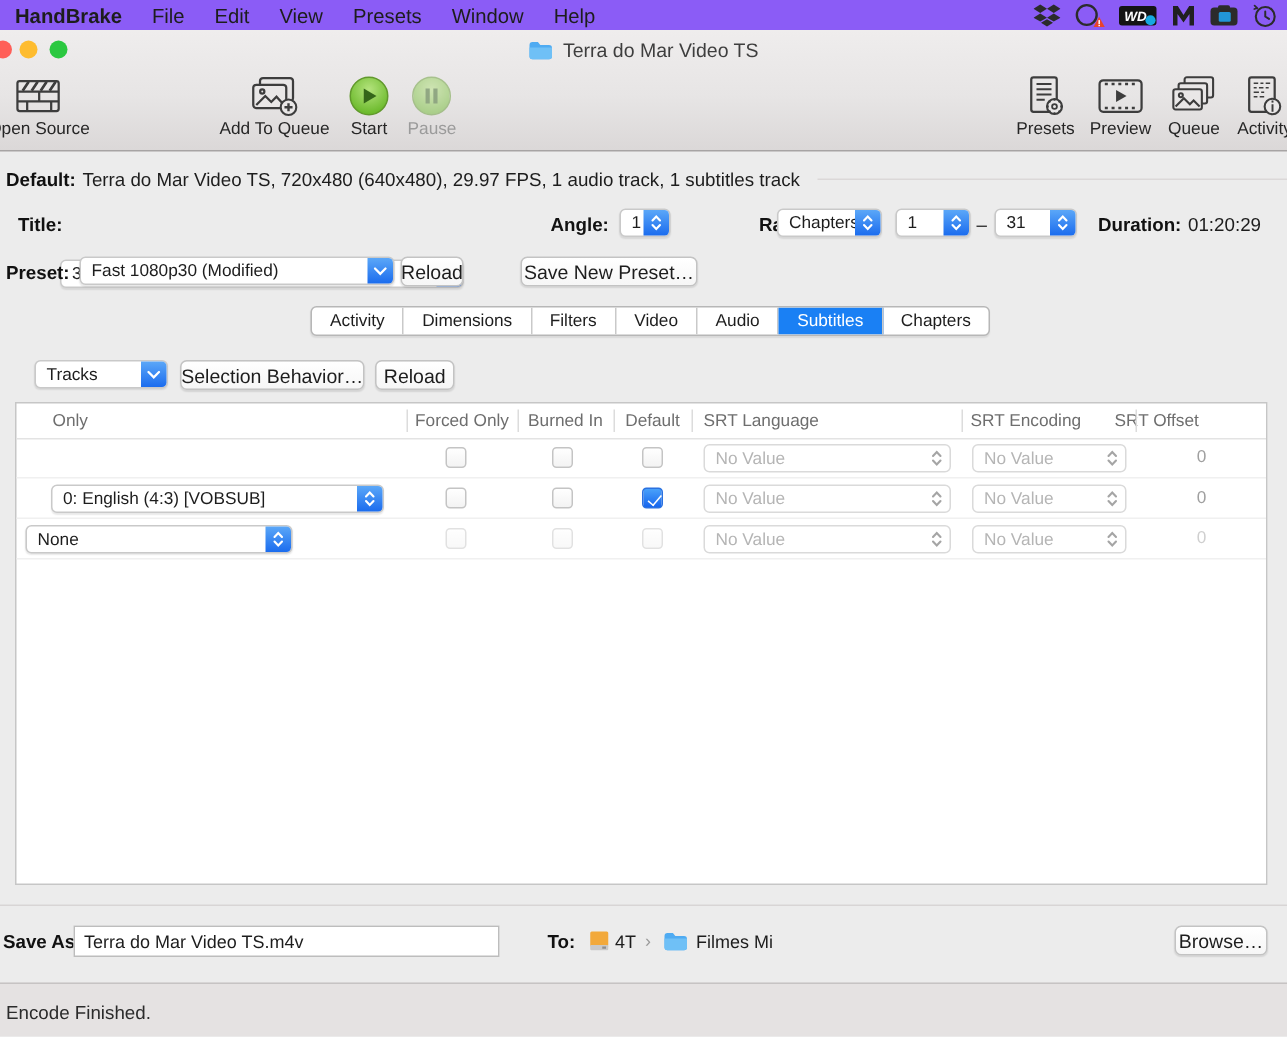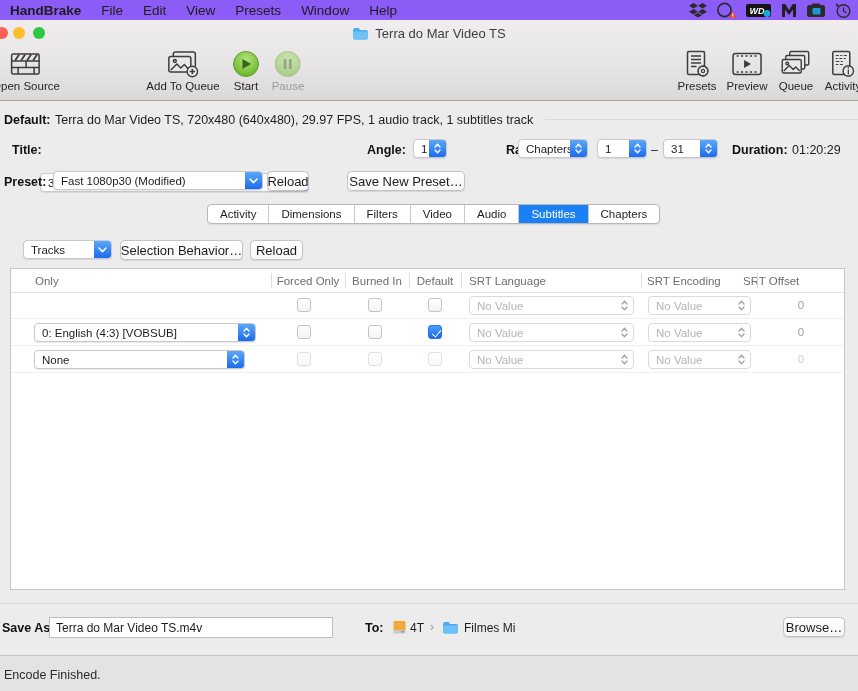"None" div.popup { left: 23px -> 6px; width: 211px -> 178px }
